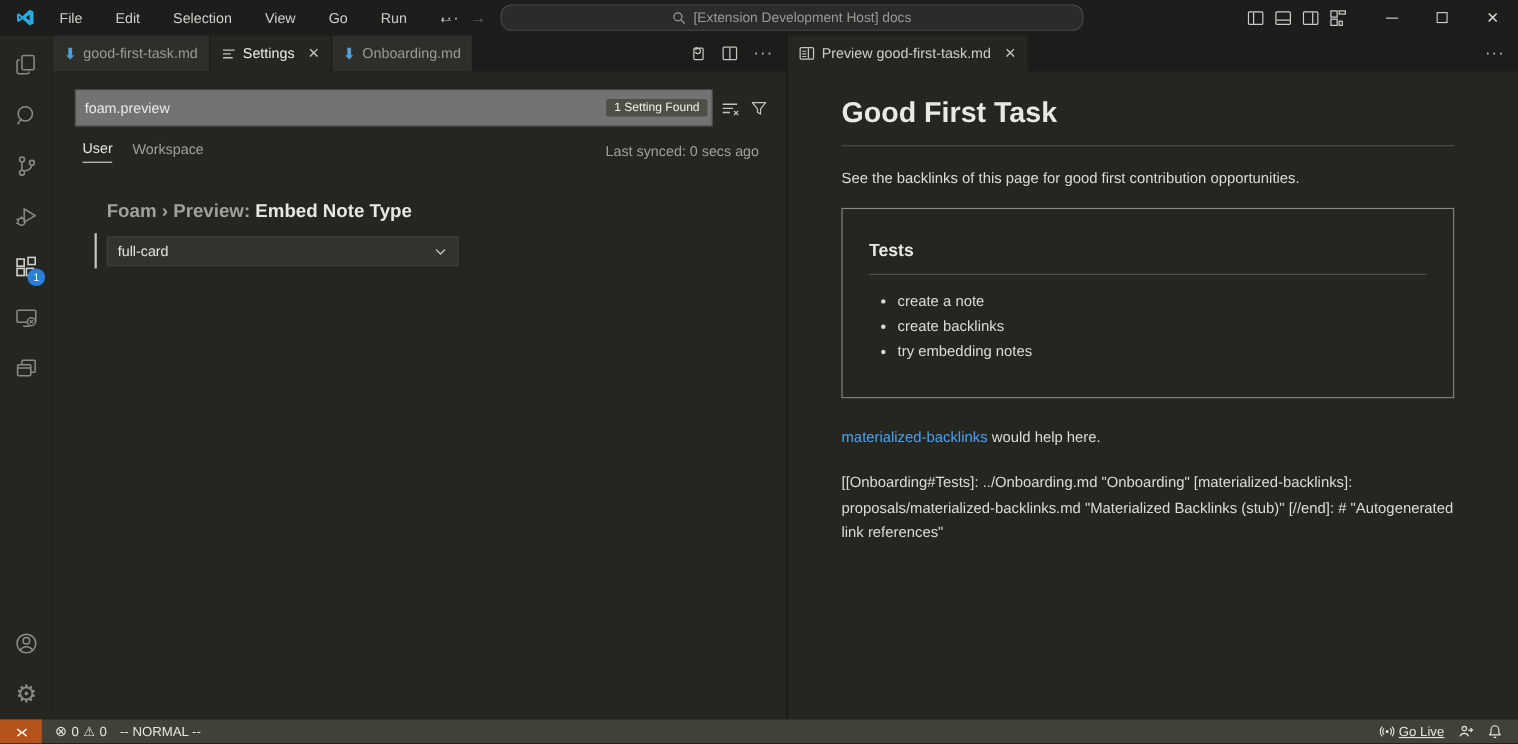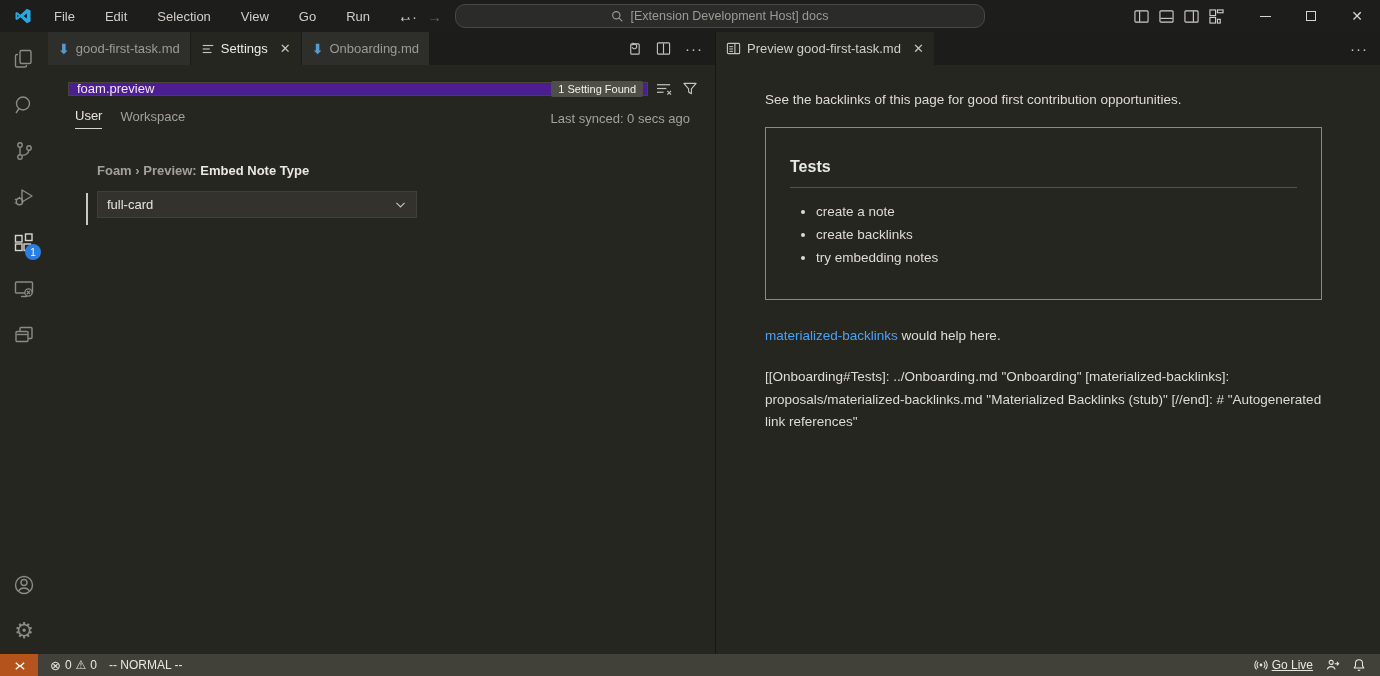"foam.preview" .set-search { background: #4c1d95 -> #737373; height: 14px -> 34px }
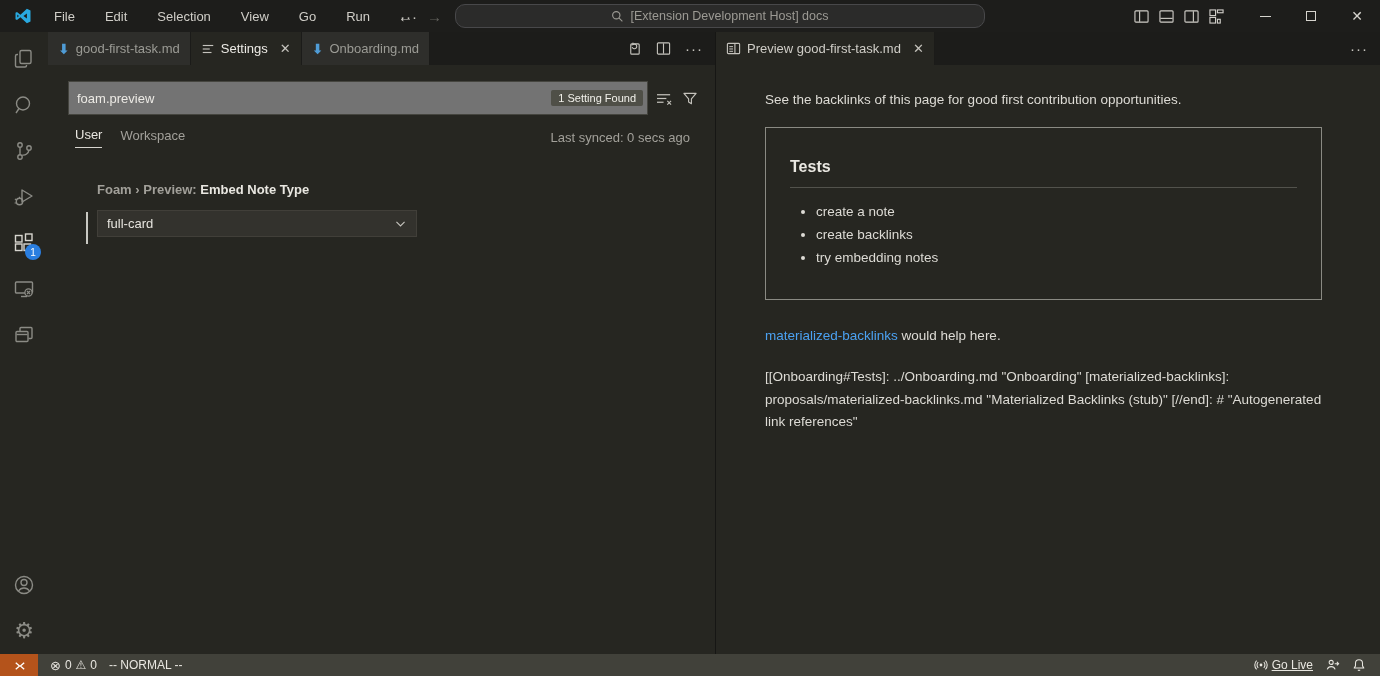"Good First Task" div.pv-h1 { html: none -> <div>Good First Task</div> }
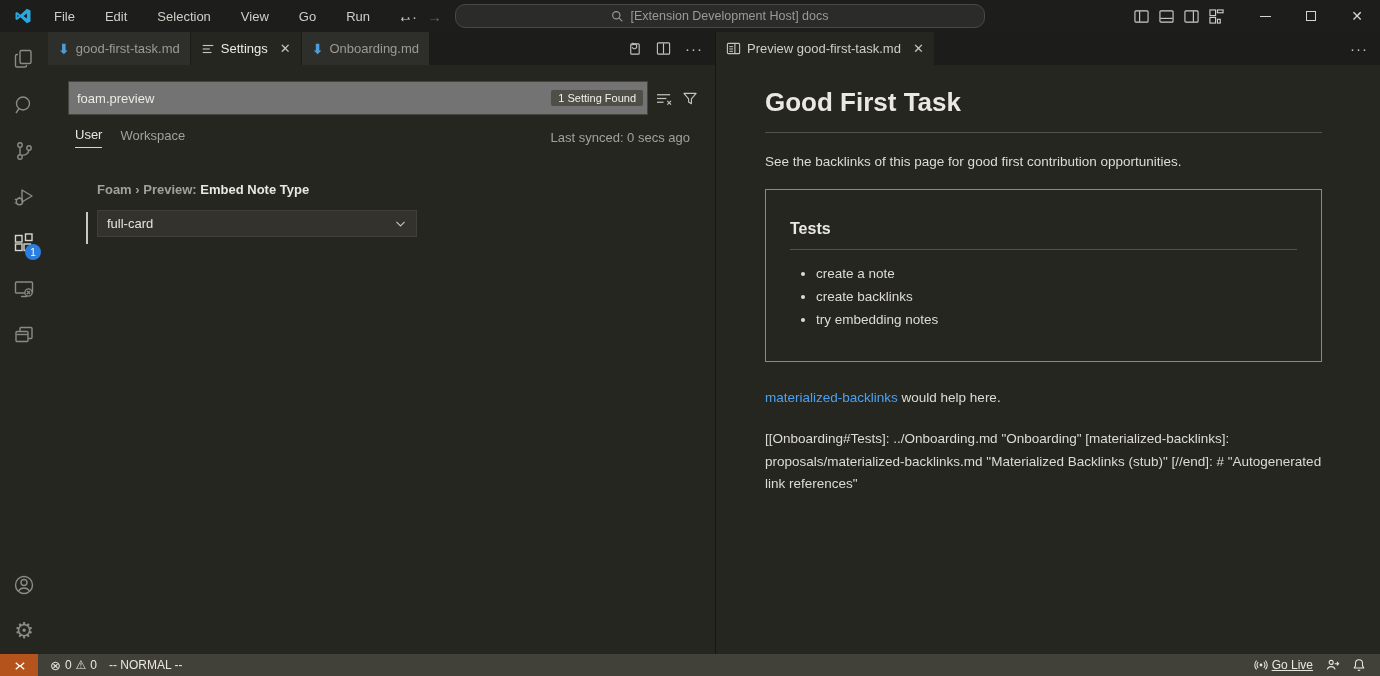"Foam › Preview: Embed Note" .setting-title { font-size: 13px -> 17px }
